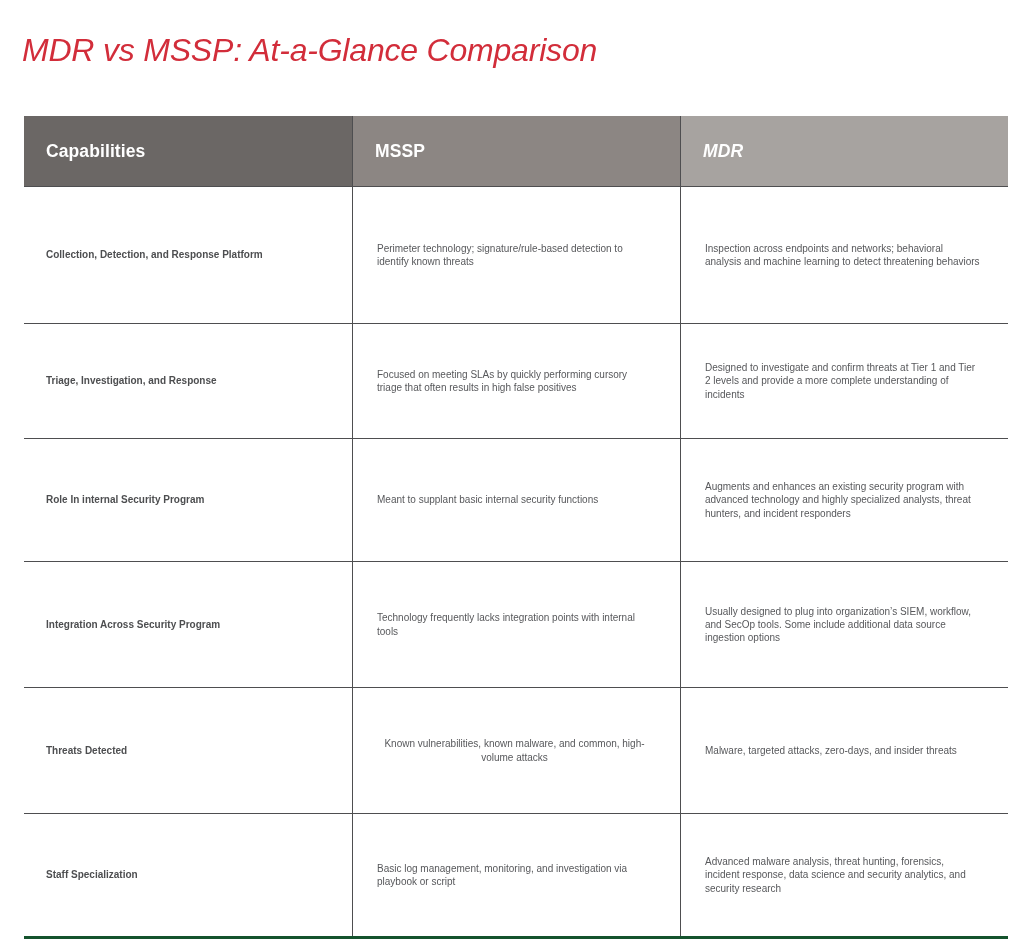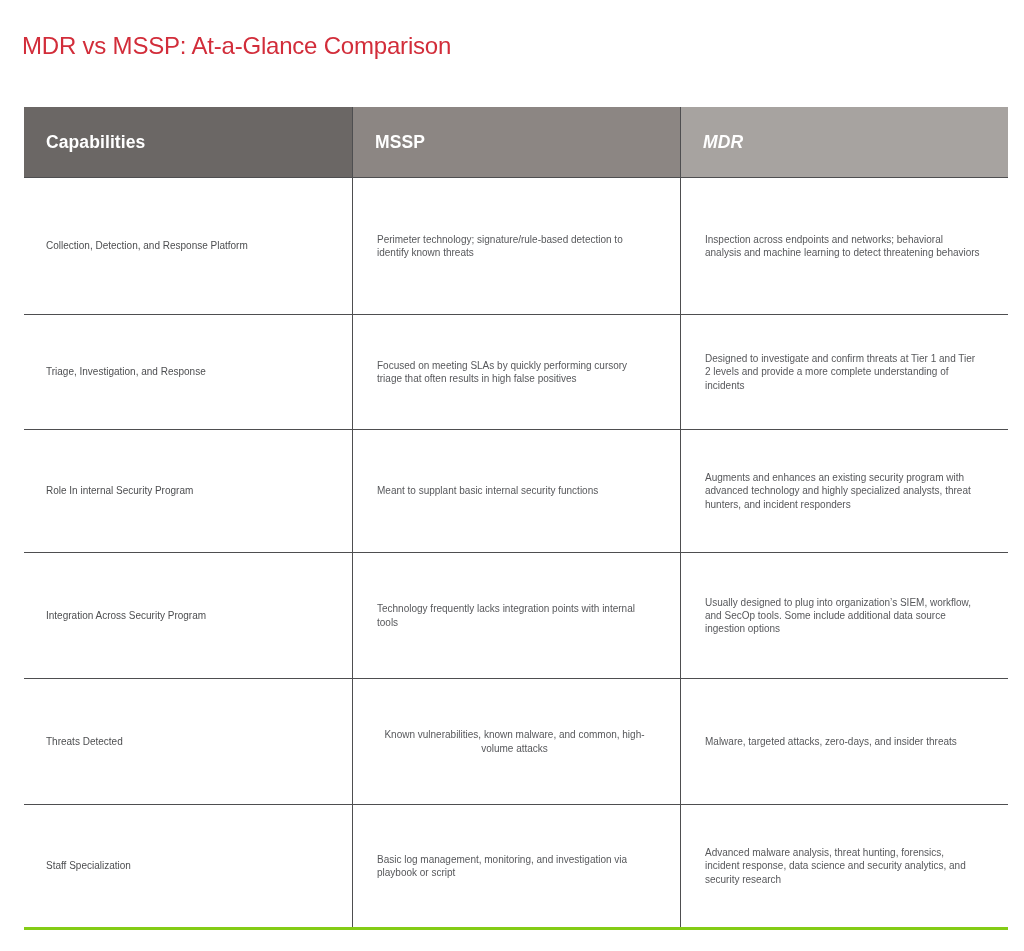"MDR vs MSSP: At-a-Glance Comparison" .page-title { font-size: 24px -> 32px; font-style: none -> italic }
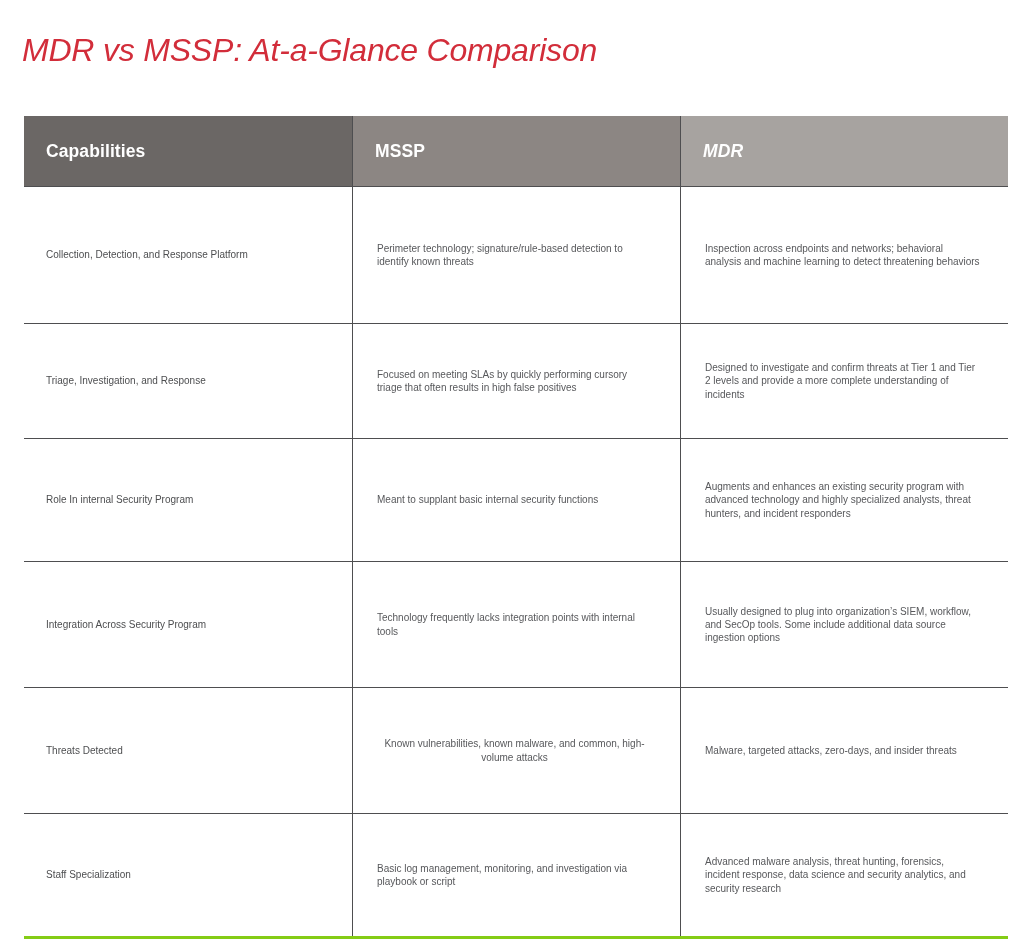"Capabilities" .cmp-table { border-bottom: 3px solid #84cc16 -> 3px solid #14532d }
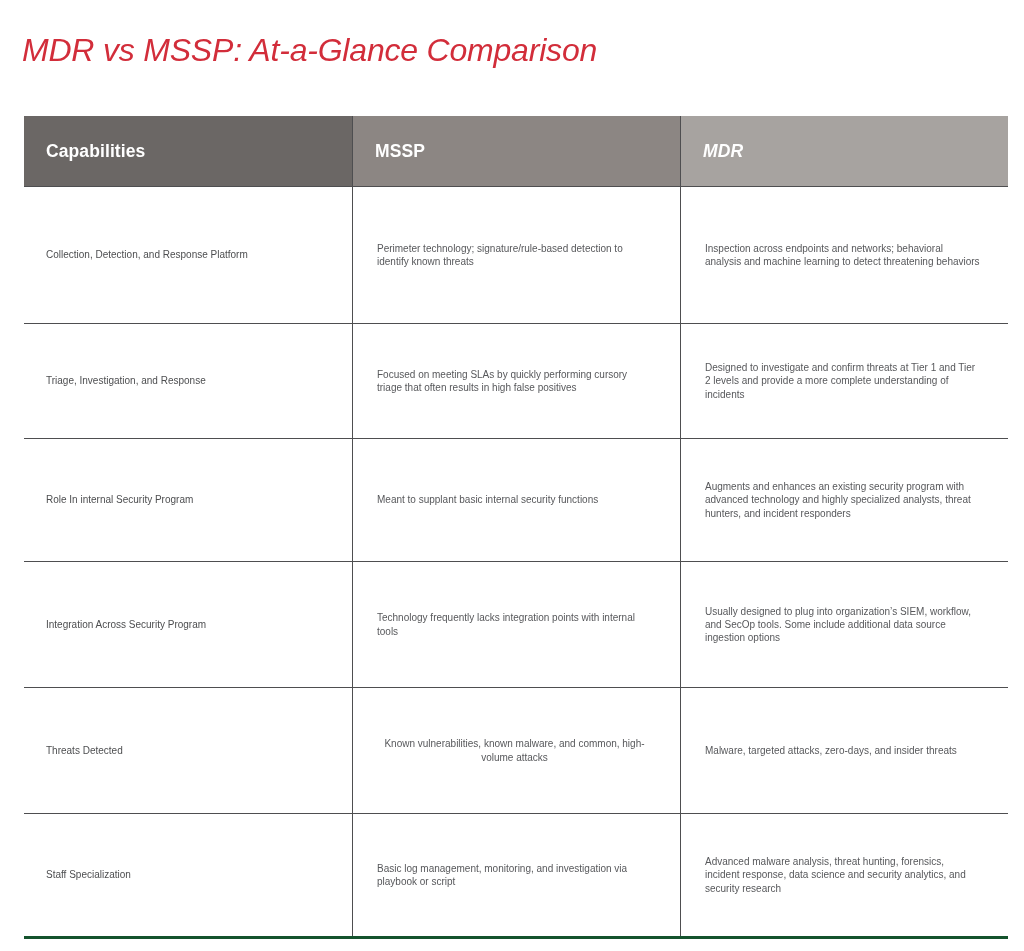"Collection, Detection, and Response" .td.cap { font-weight: normal -> bold }
